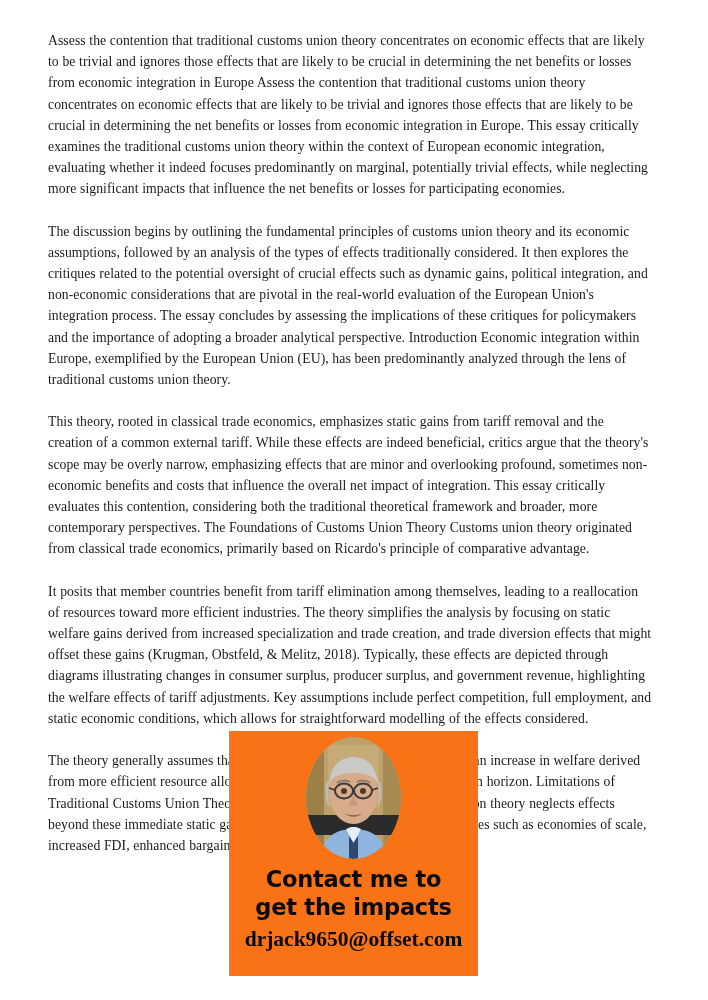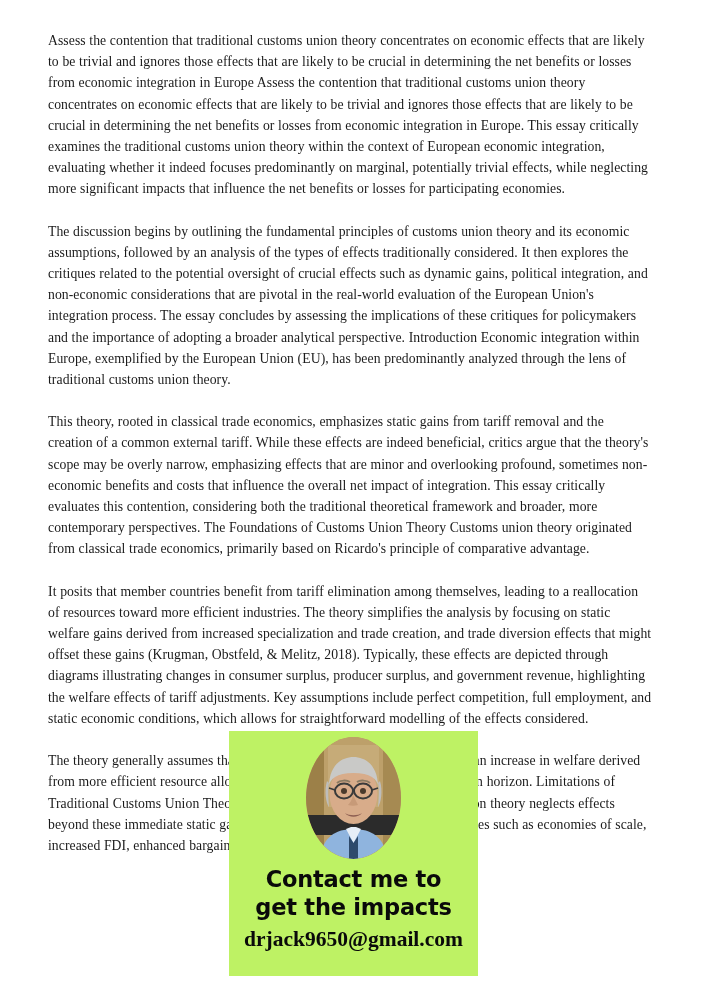"Contact me to" #overlay { background: #bef264 -> #f97316 }
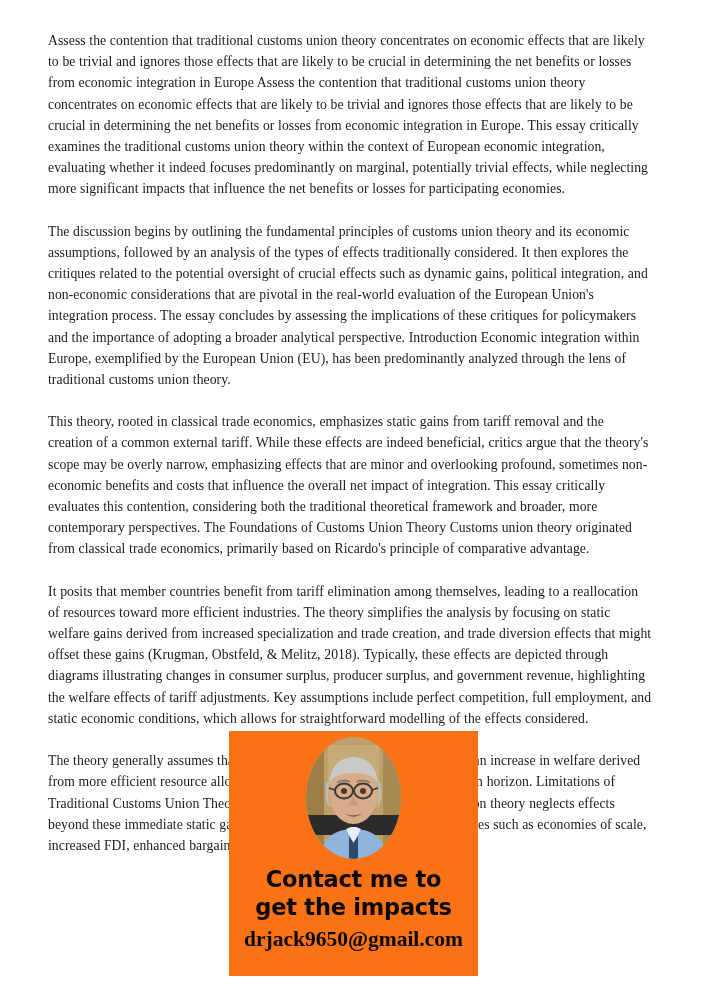"drjack9650@gmail.com" div { text: drjack9650@gmail.com -> drjack9650@offset.com }
